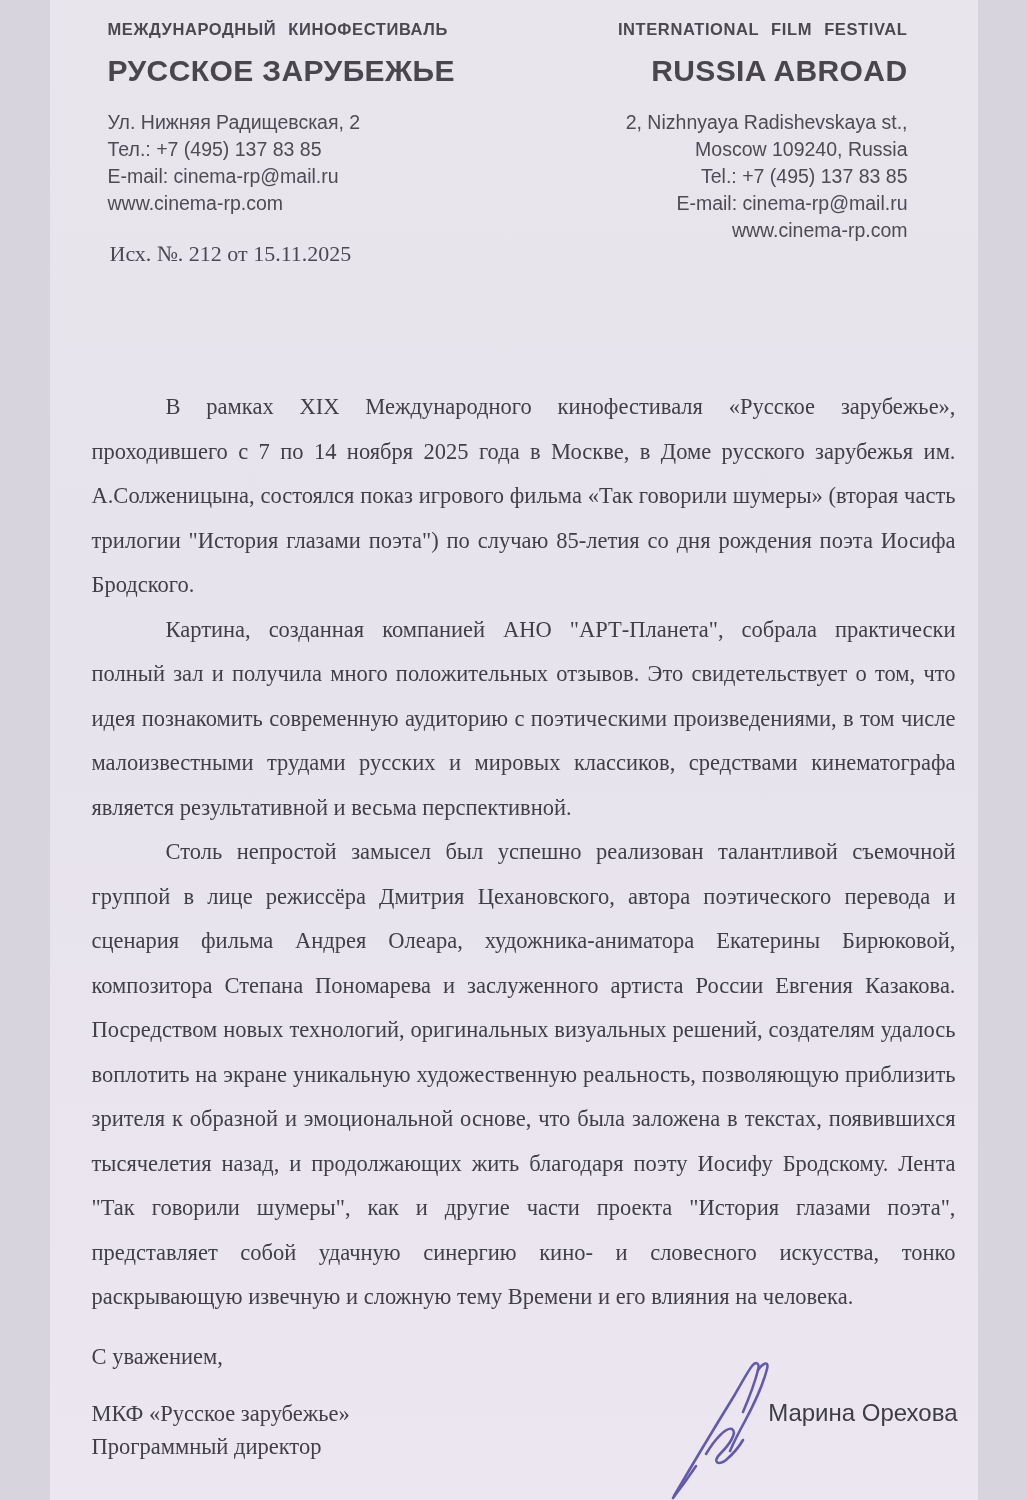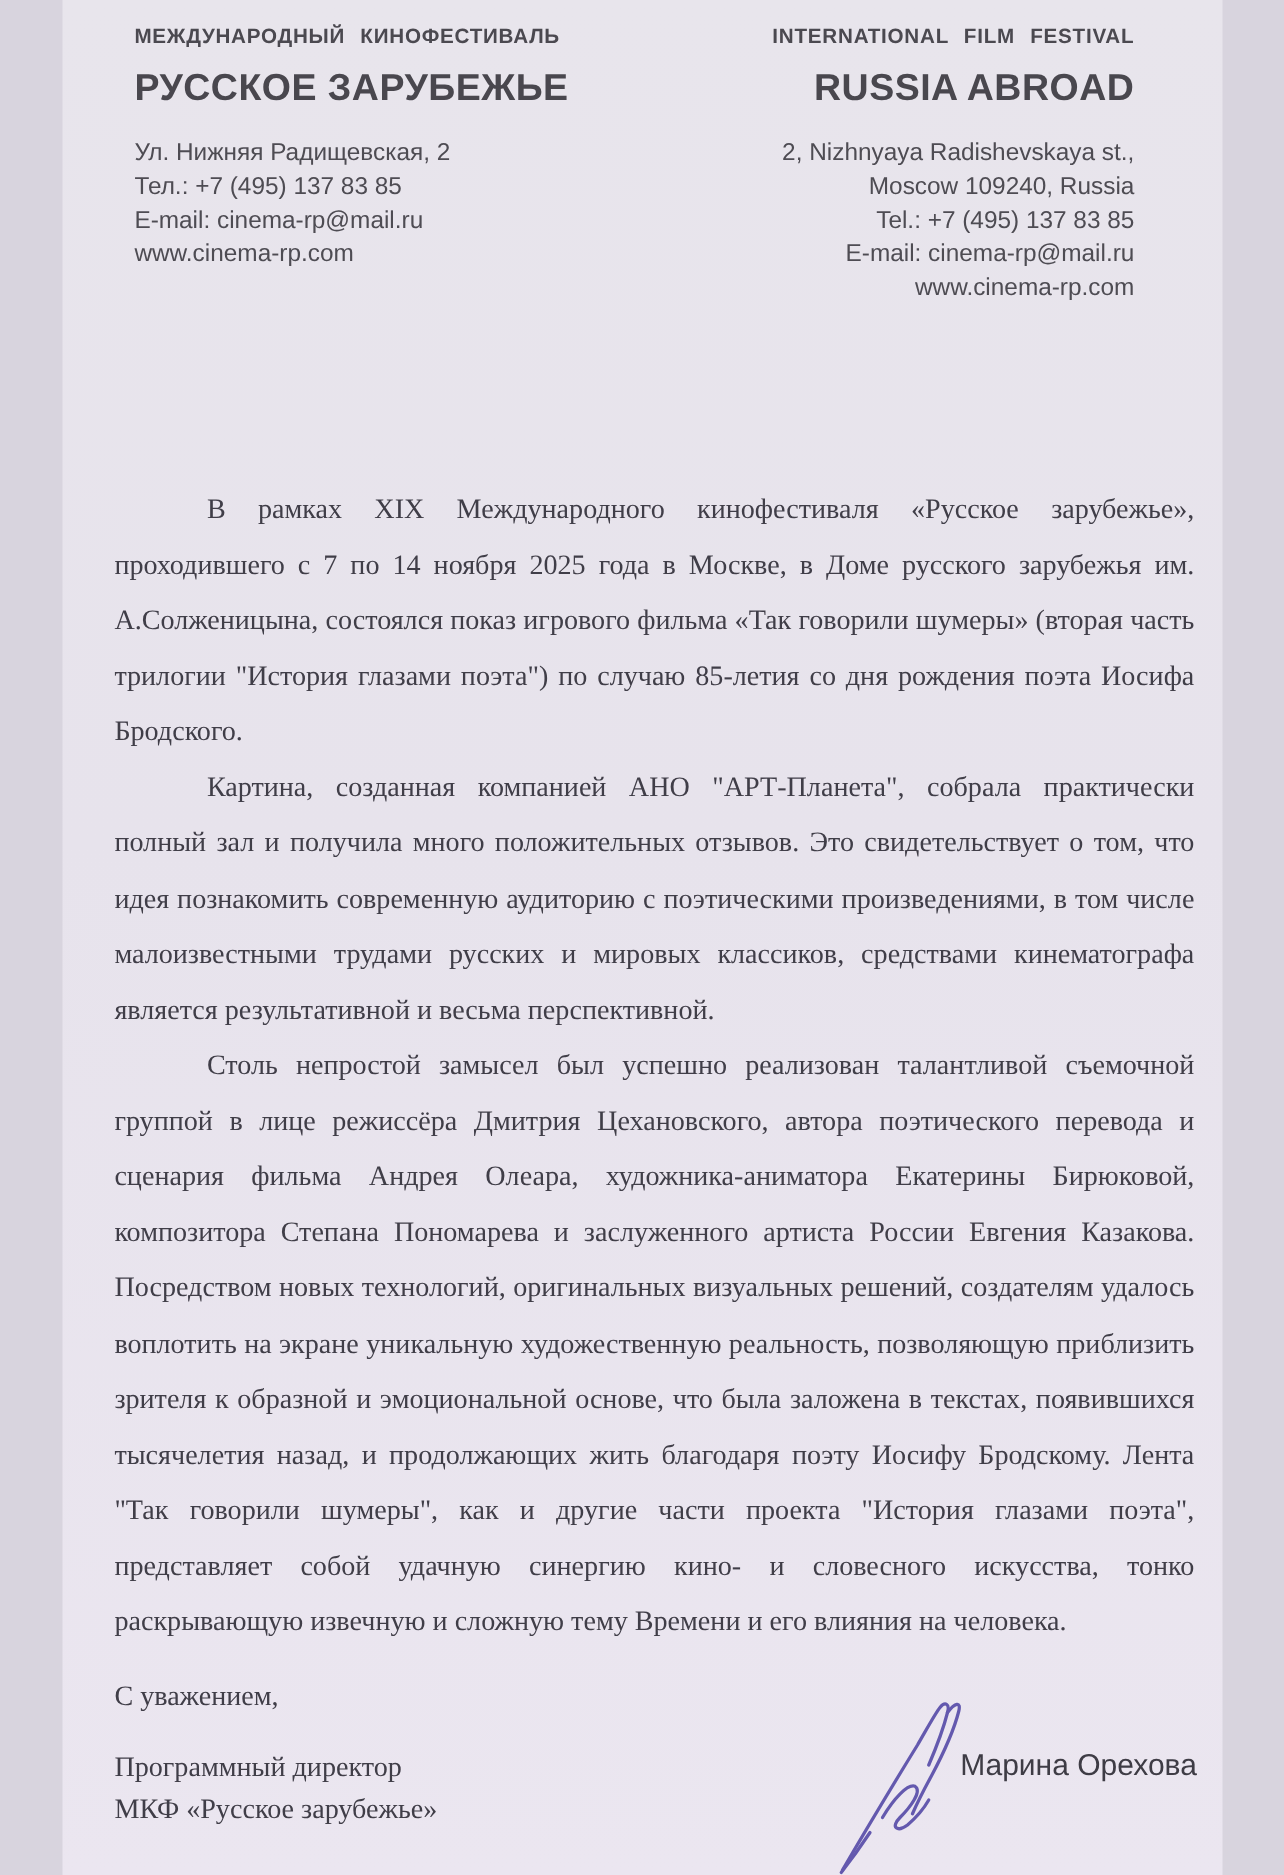"Исх. №. 212 от 15.11.2025" div.ref-line { html: none -> <div>Исх. №. 212 от 15.11.2025</div> }
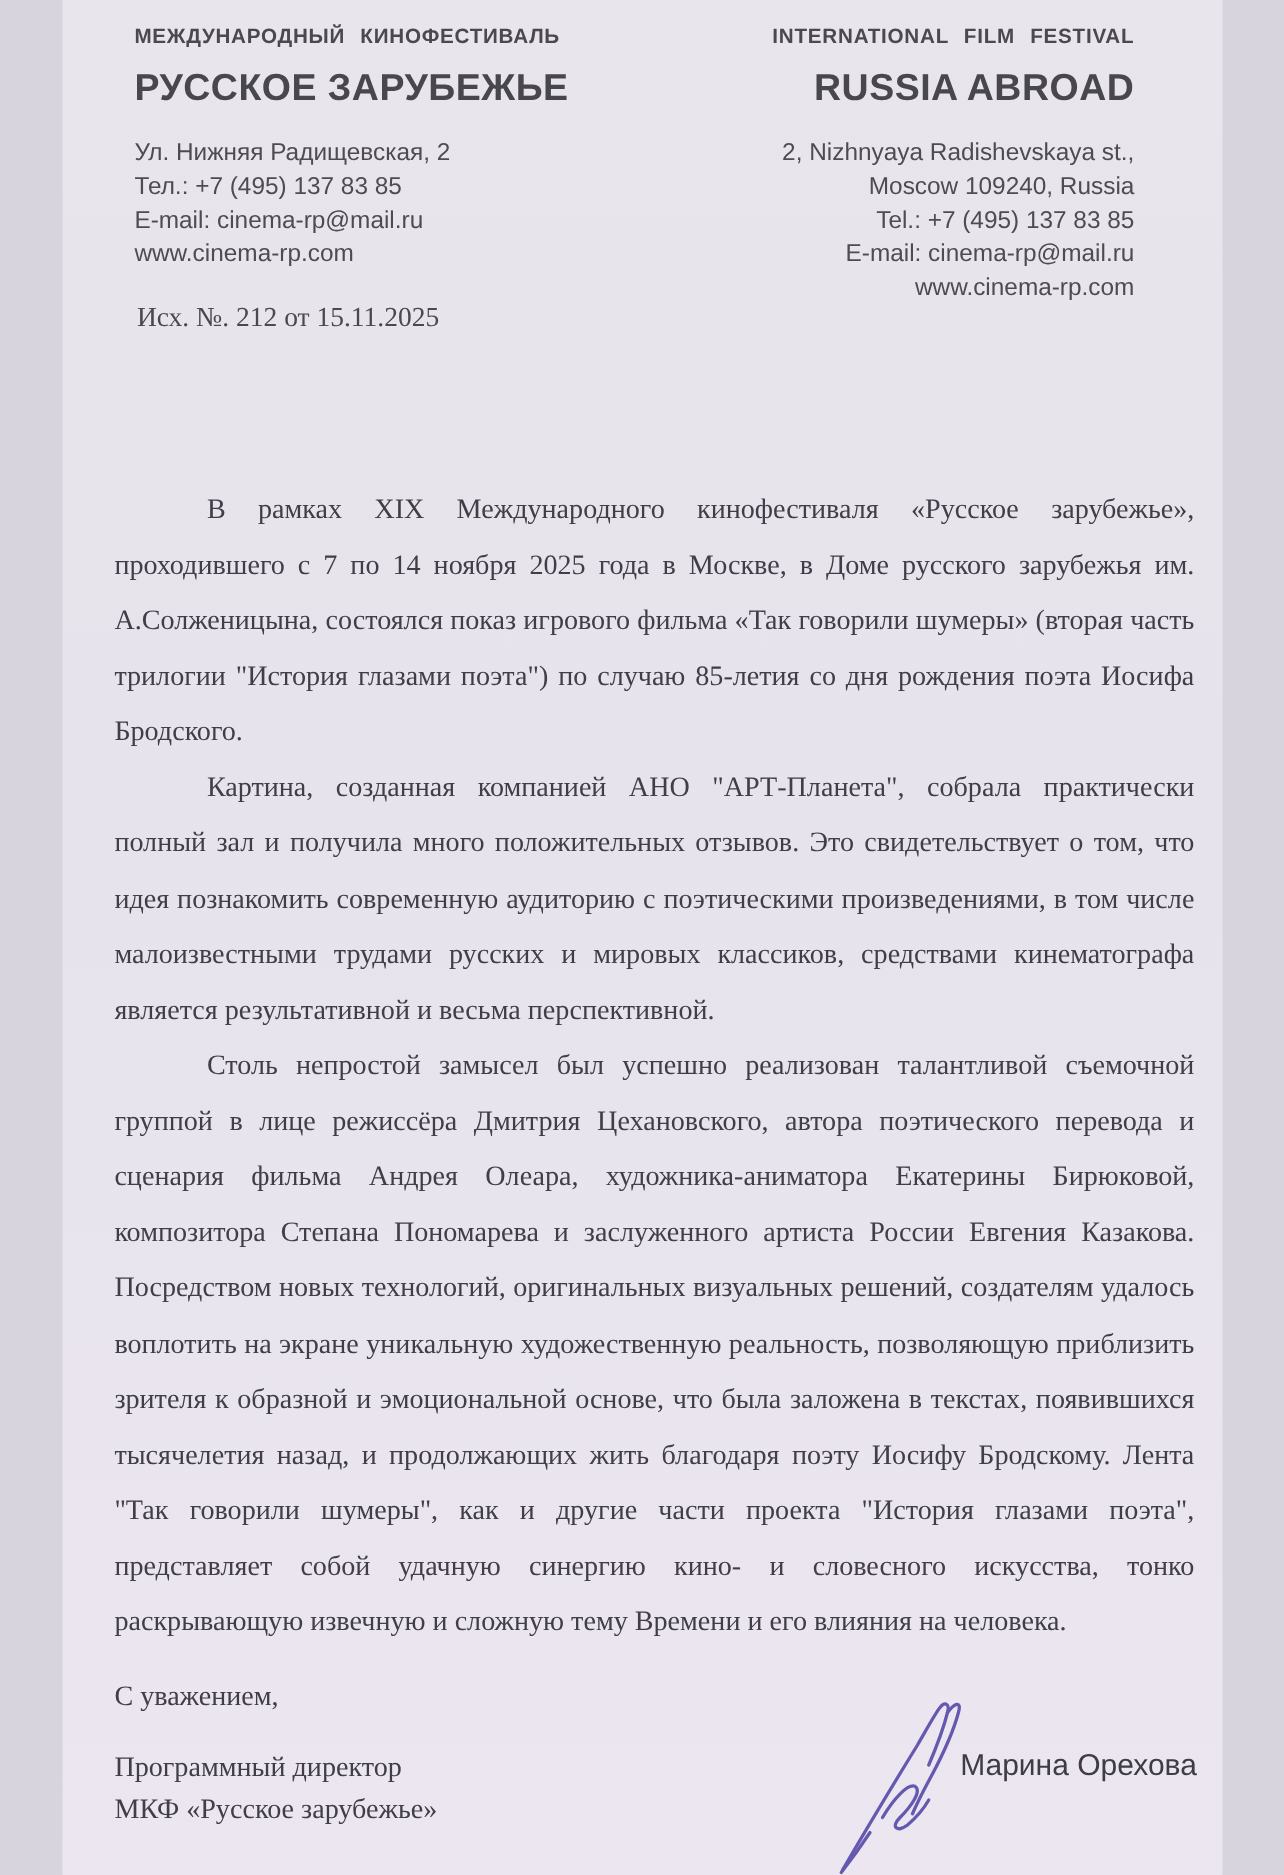"Программный директор" div { order: before "МКФ «Русское зарубежье»" -> after "МКФ «Русское зарубежье»" }
